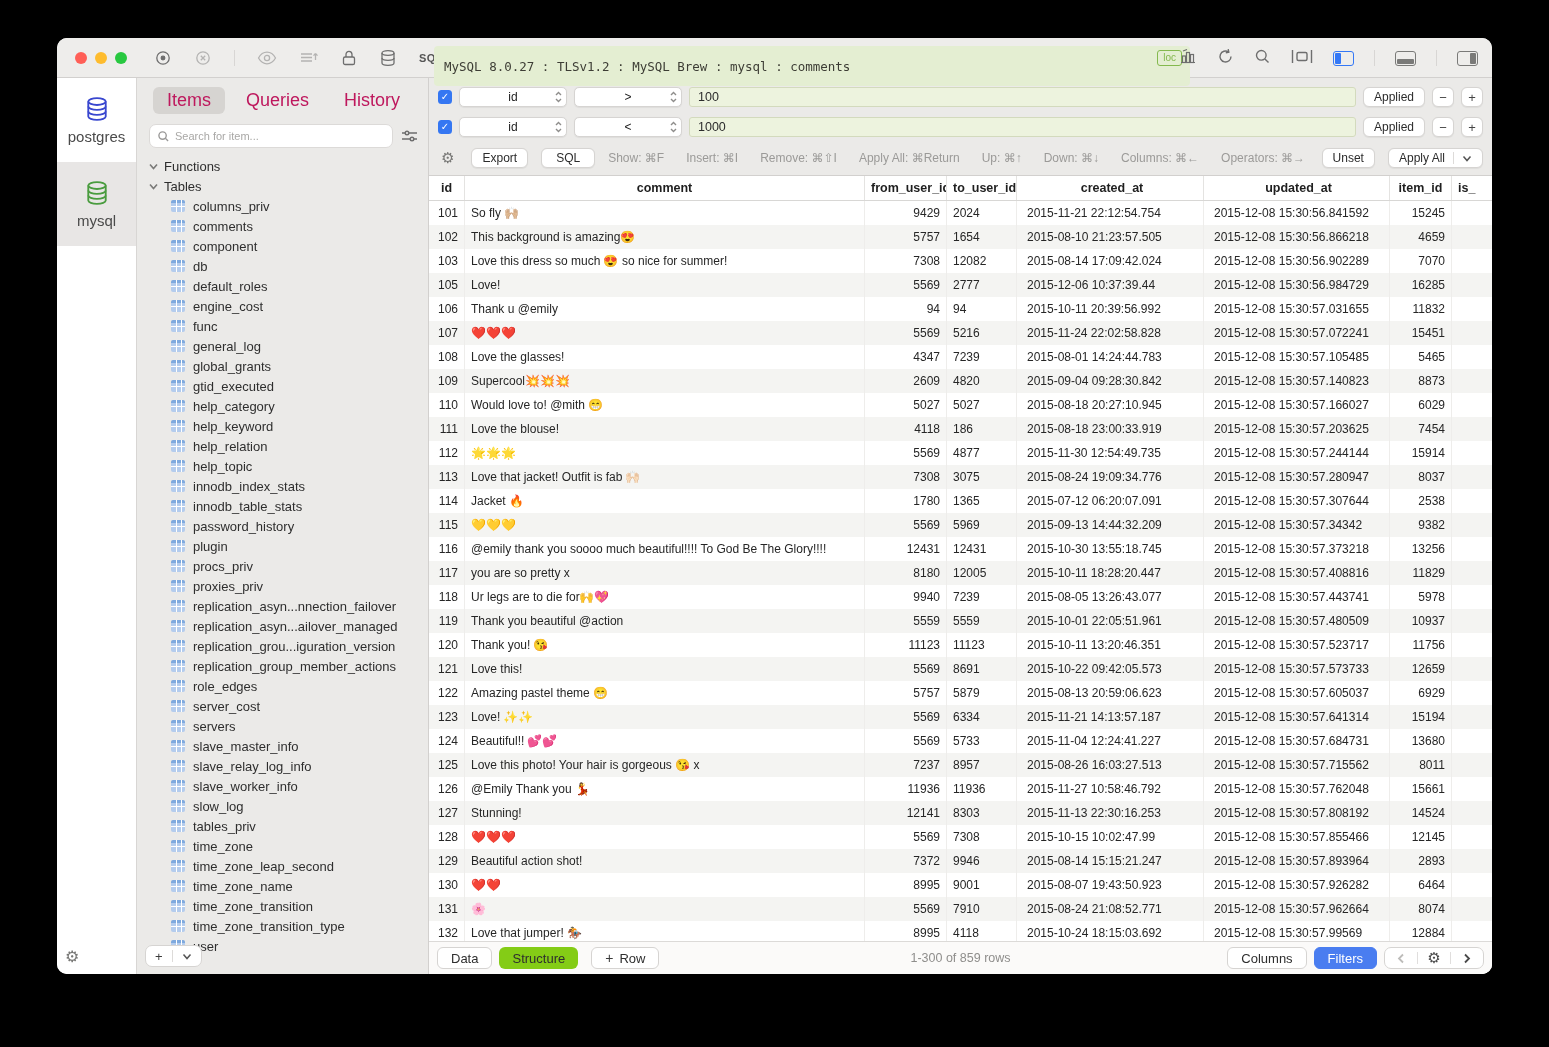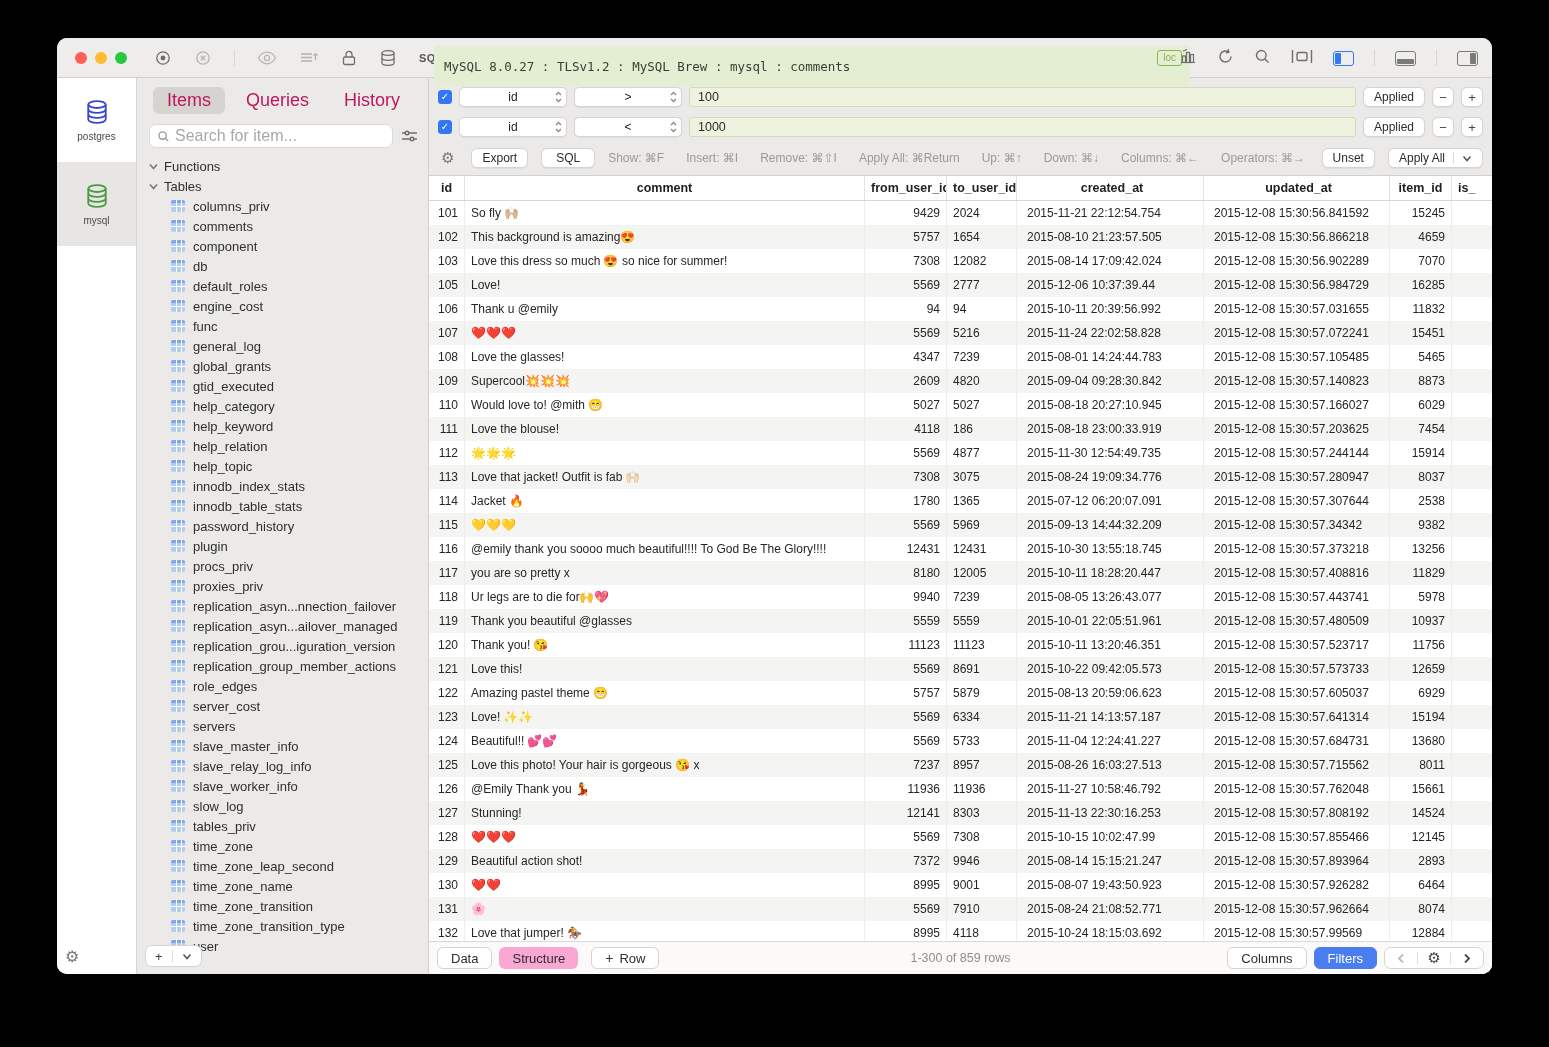"postgres" .conn-label { font-size: 10px -> 15px }
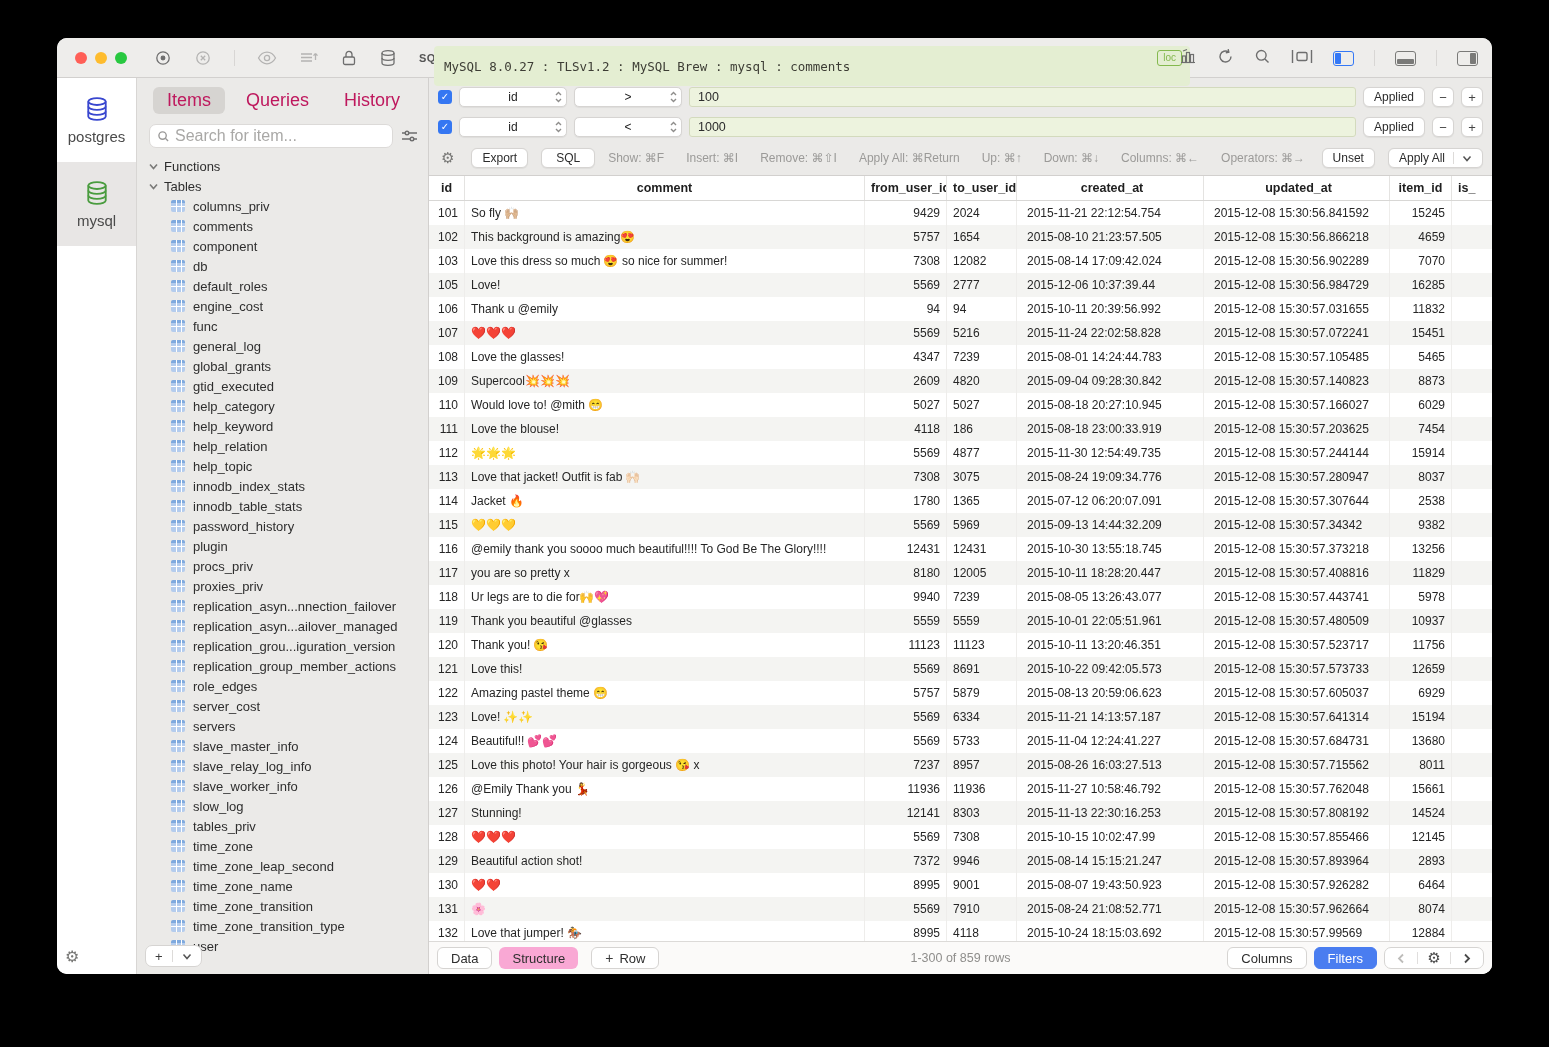"Search for item..." .search-box input { font-size: 16px -> 11px }
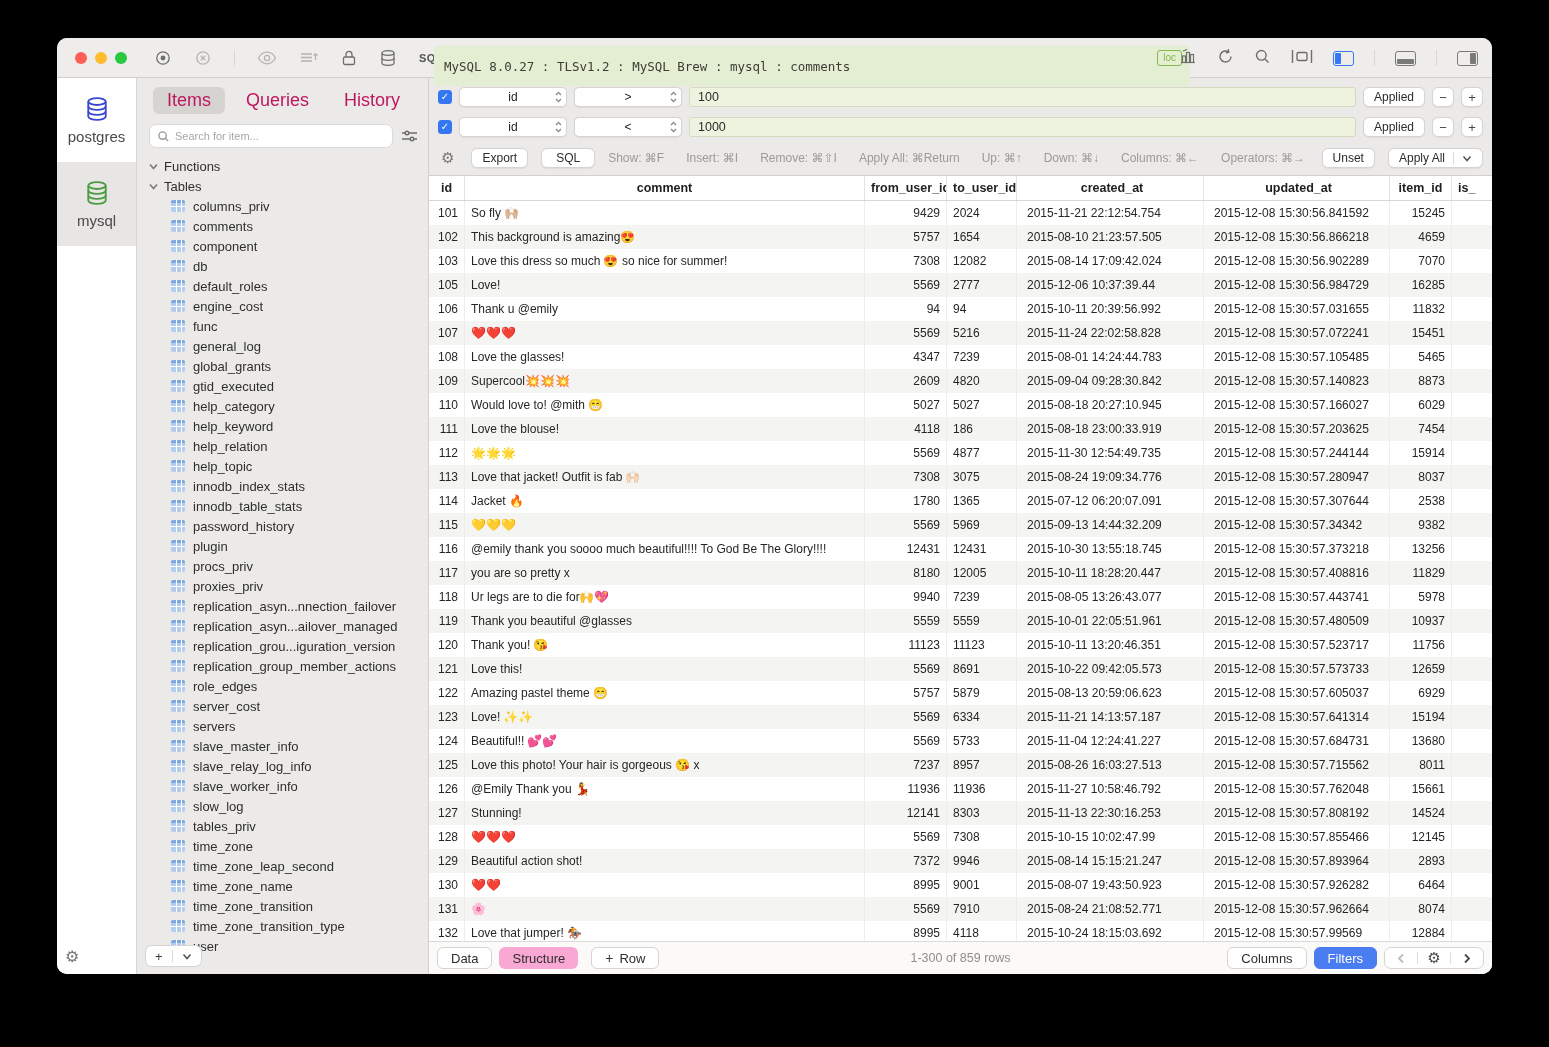"Thank you beautiful @glasses" div.c-comment { text: @glasses -> @action }
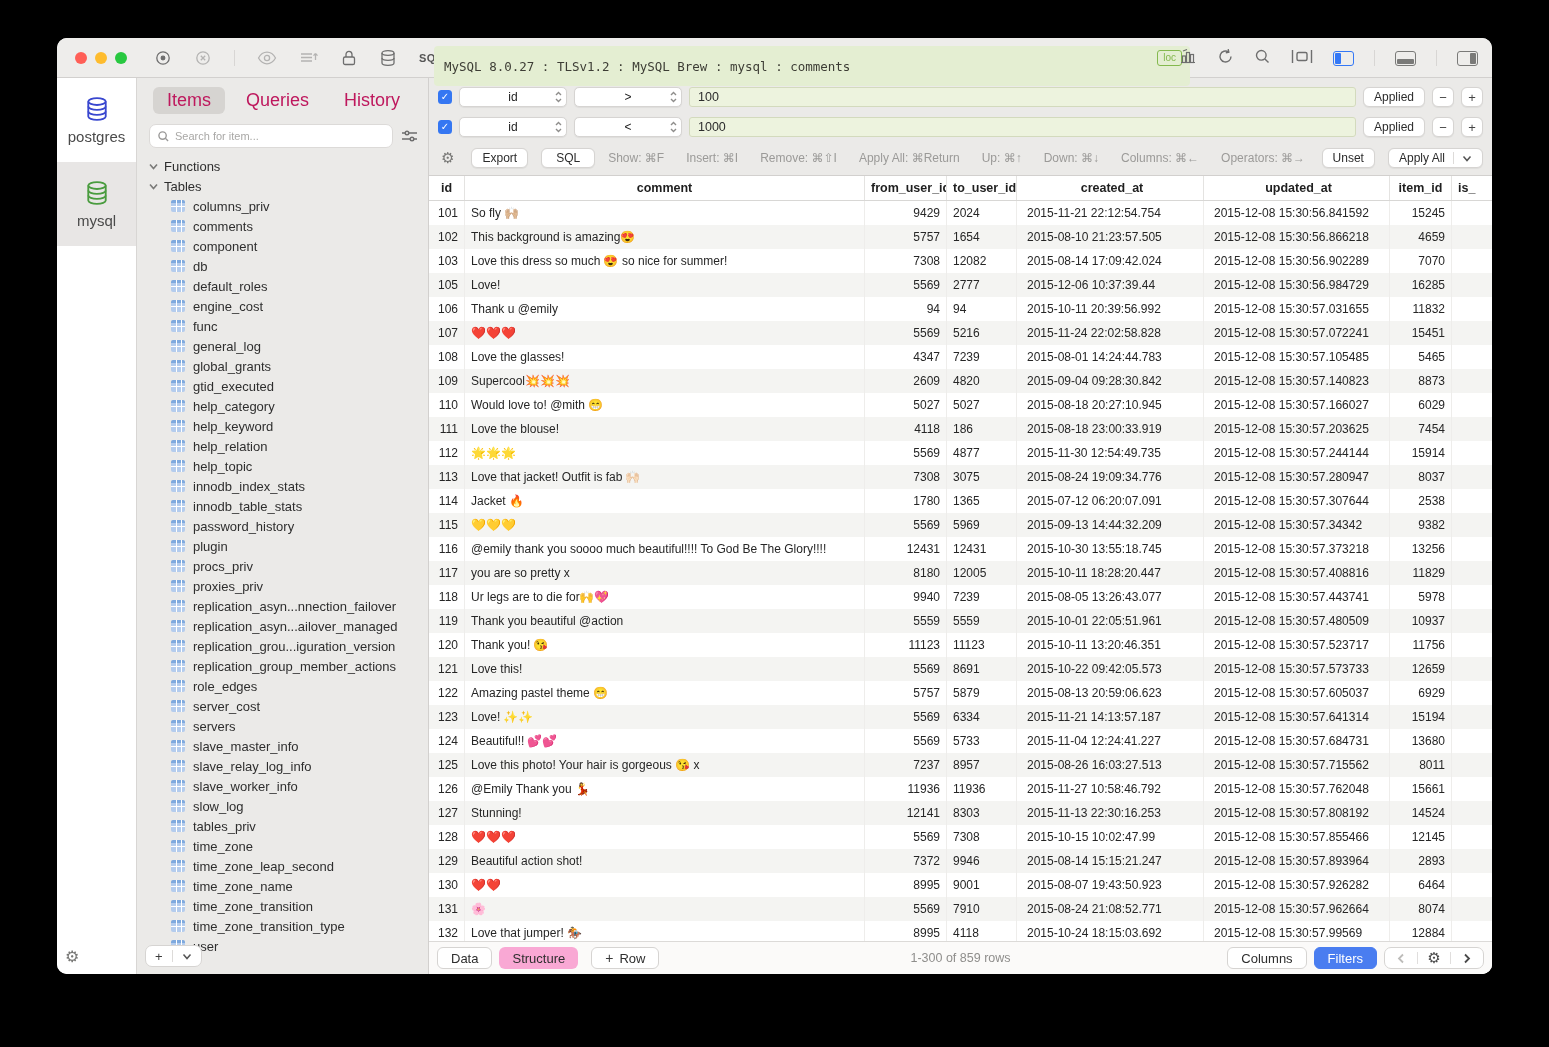"Structure" .bb-pill.gray { background: #f9a8d4 -> #84cc16 }
